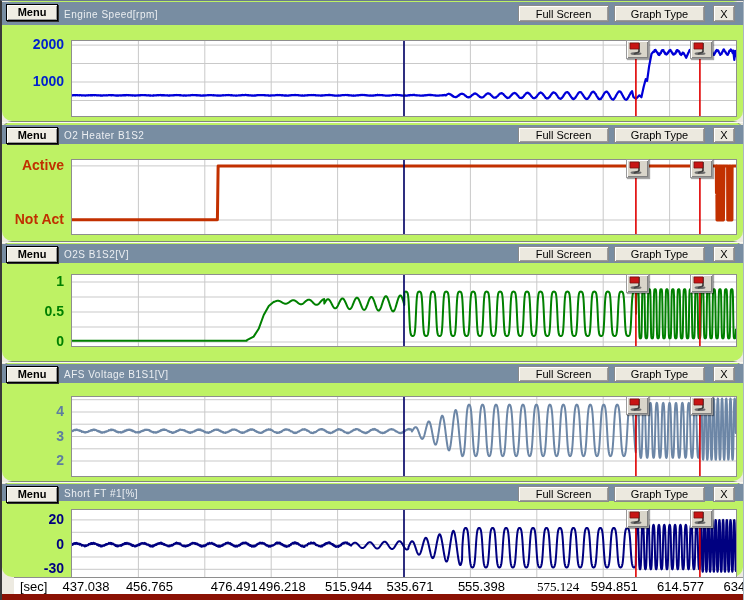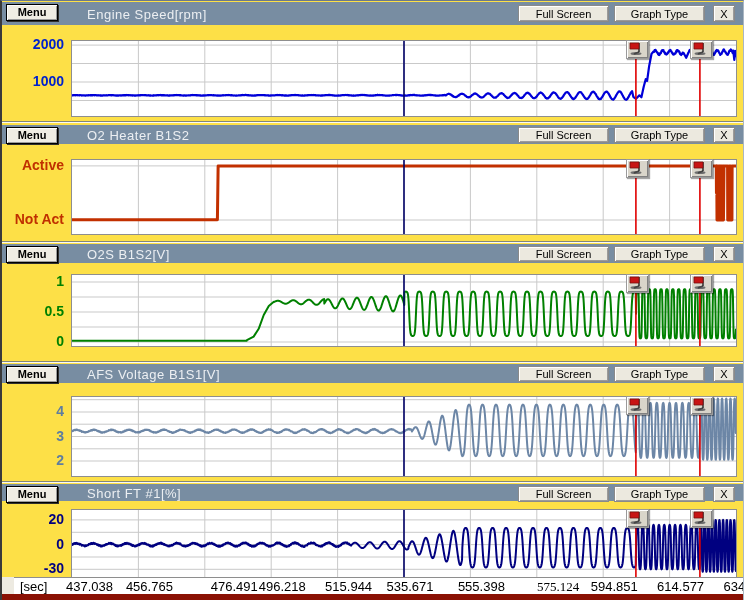"Menu" .panel { background: #fde047 -> #bef264; border-radius: none -> 10px }
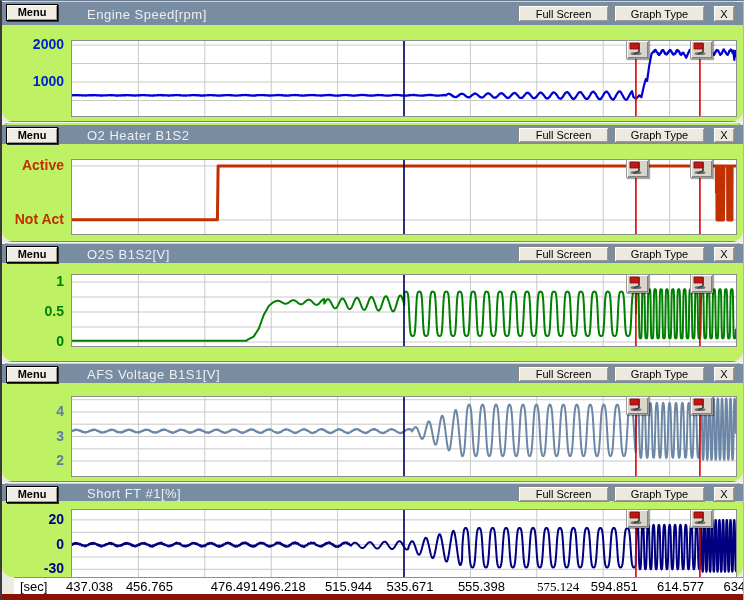"Engine Speed[rpm]" .ptitle { font-size: 13px -> 10px; margin-left: 23px -> none }
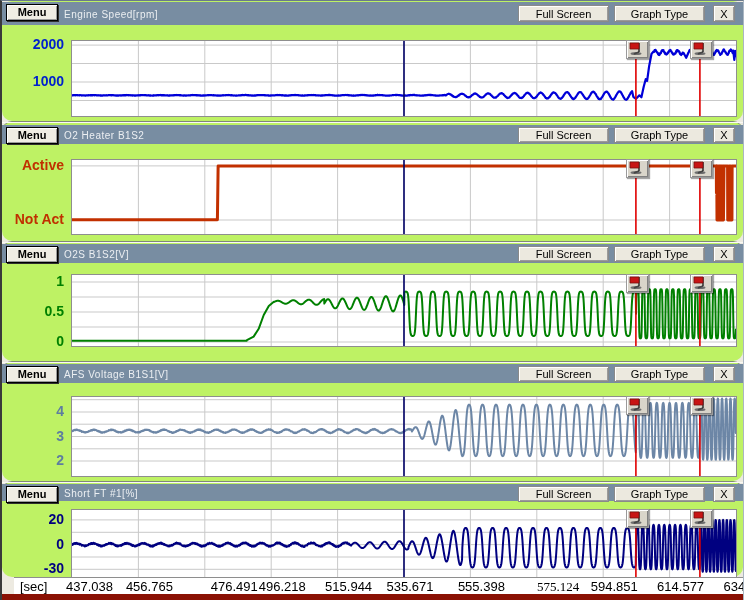"437.038" span.tlab { left: 15px -> 30px; text-align: right -> none }
